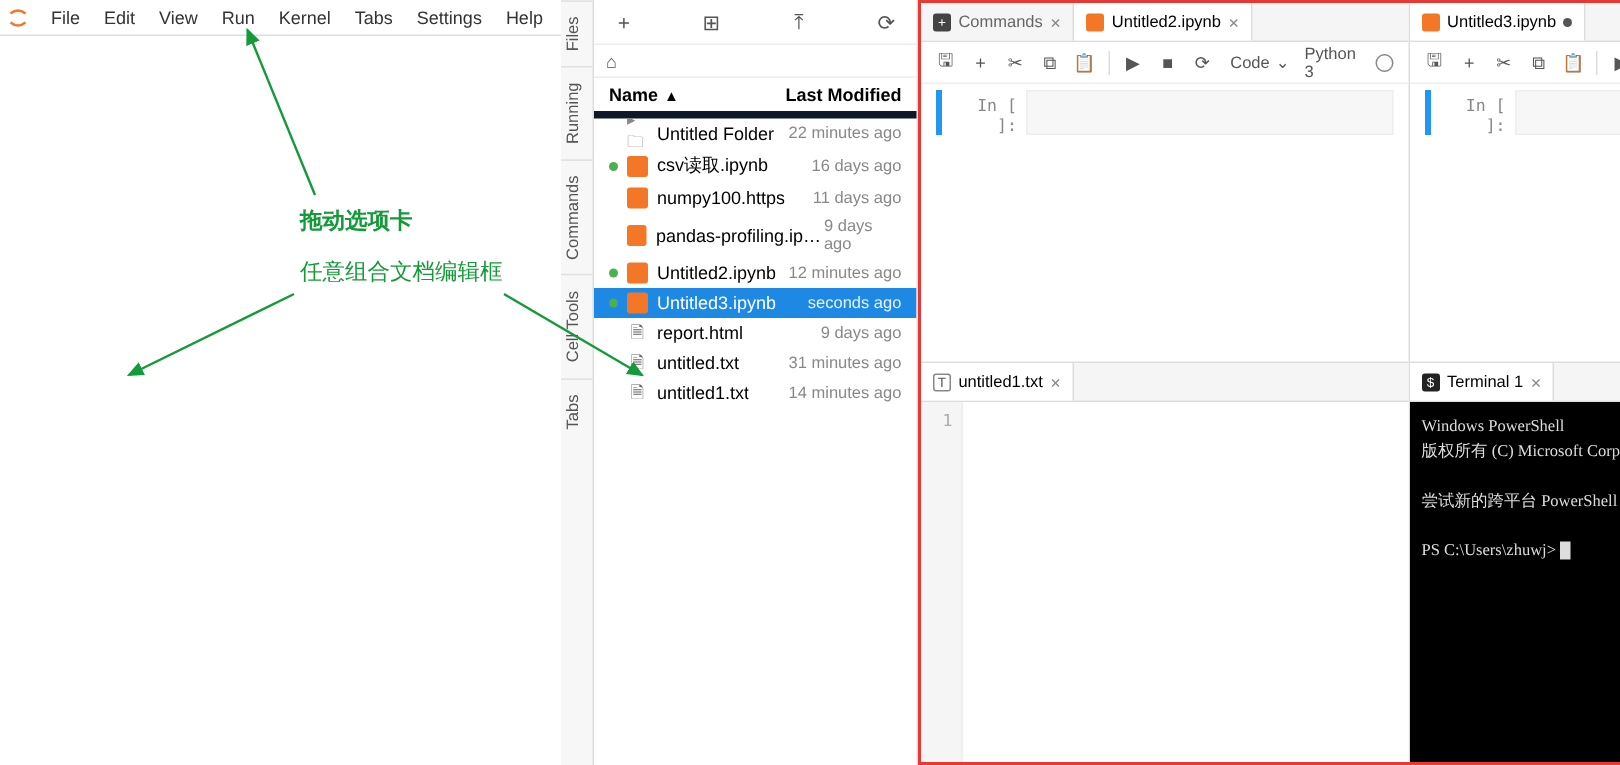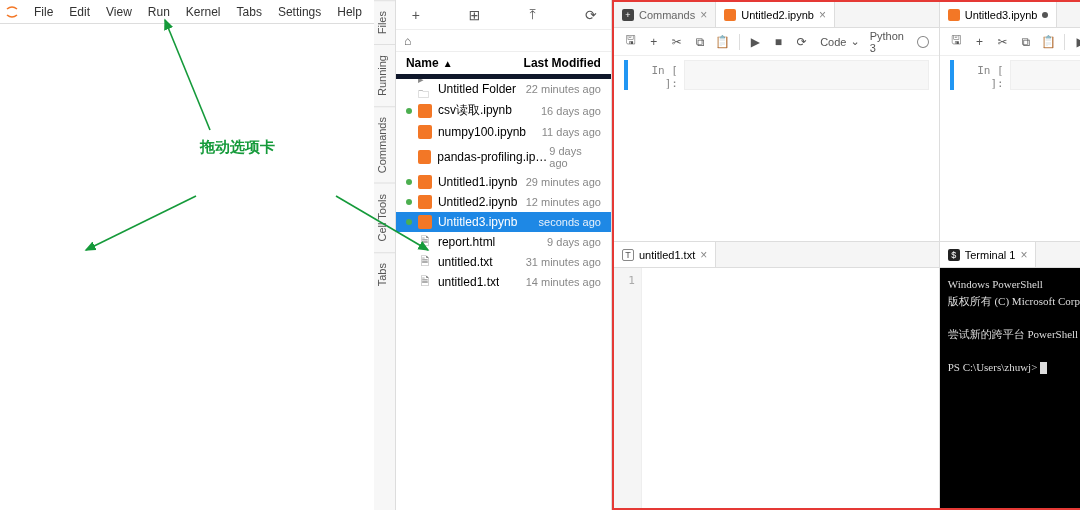"numpy100.ipynb" span.fname { text: numpy100.ipynb -> numpy100.https }
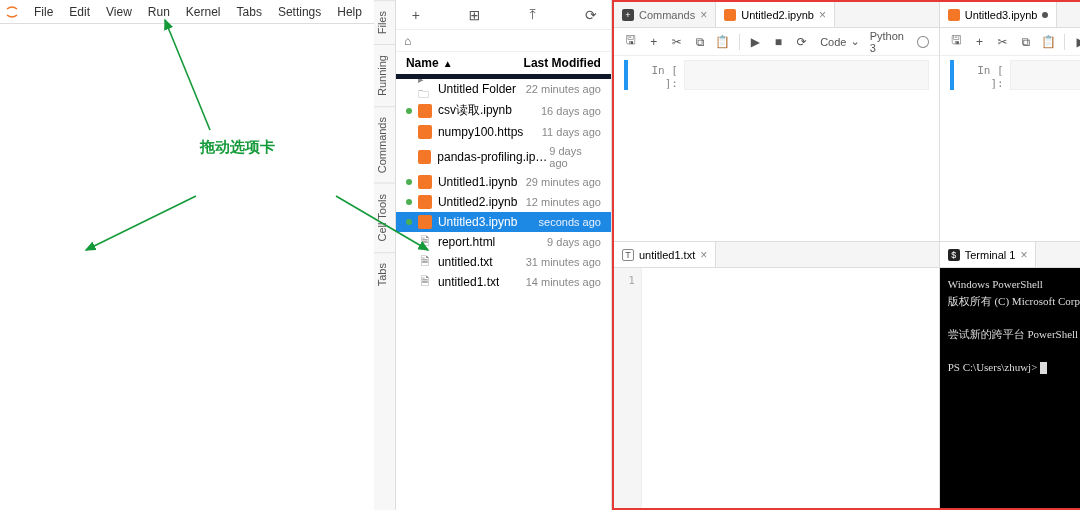"任意组合文档编辑框" div.annot { html: none -> <div>任意组合文档编辑框</div> }
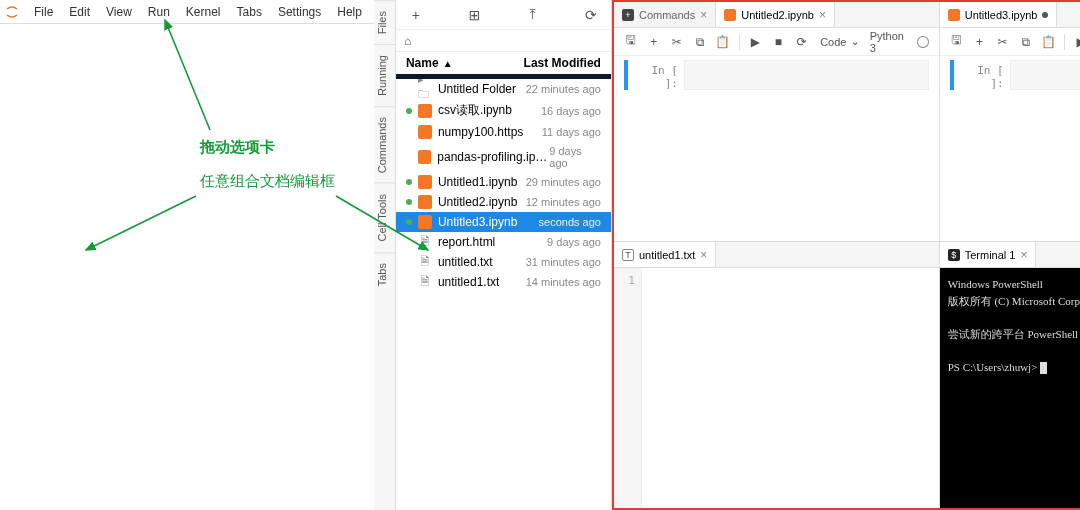"Untitled1.ipynb" div.frow { html: <div> <span> <span></span> <span></span> <span>Untitled1.ipynb</span> </span> <span>29 minutes ago</span> </div> -> none }
